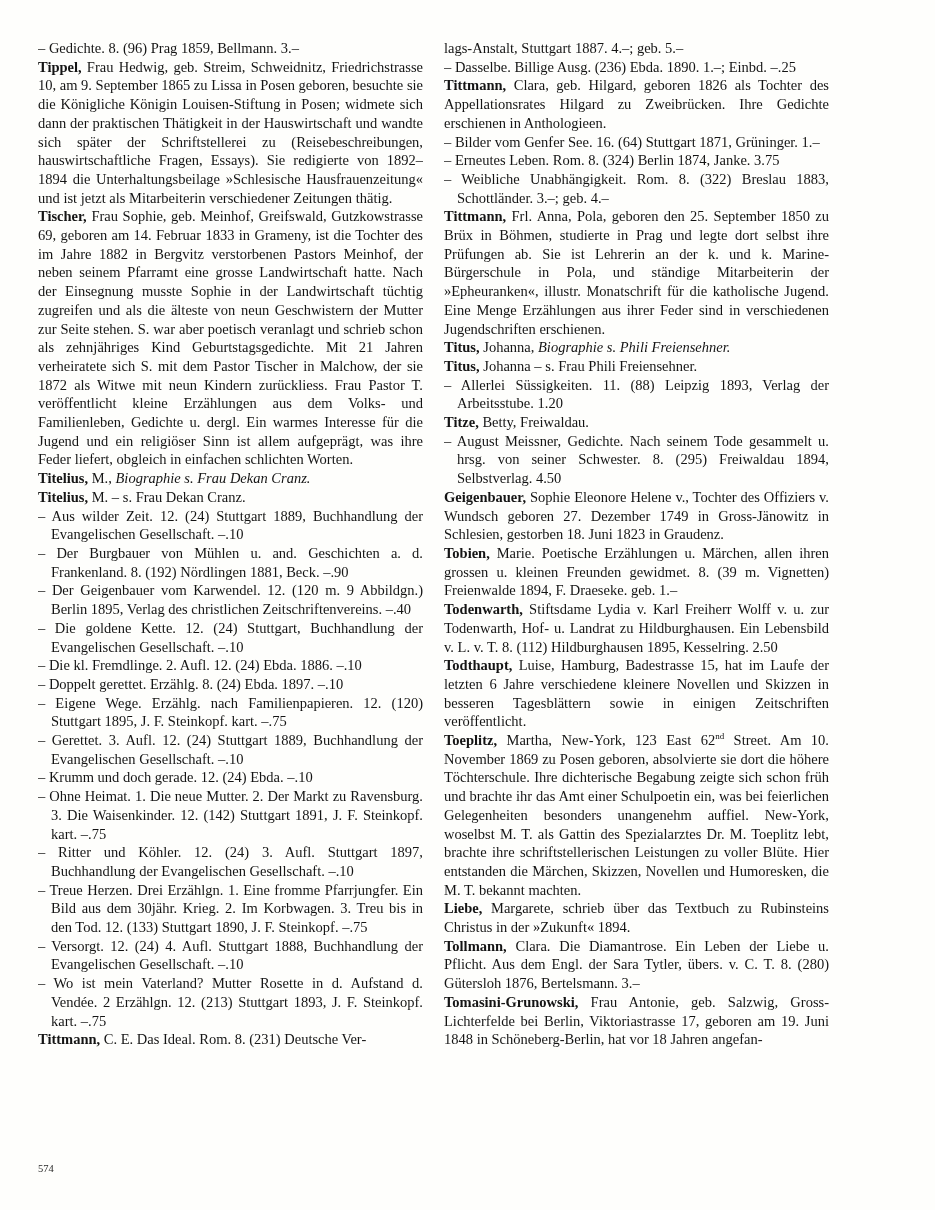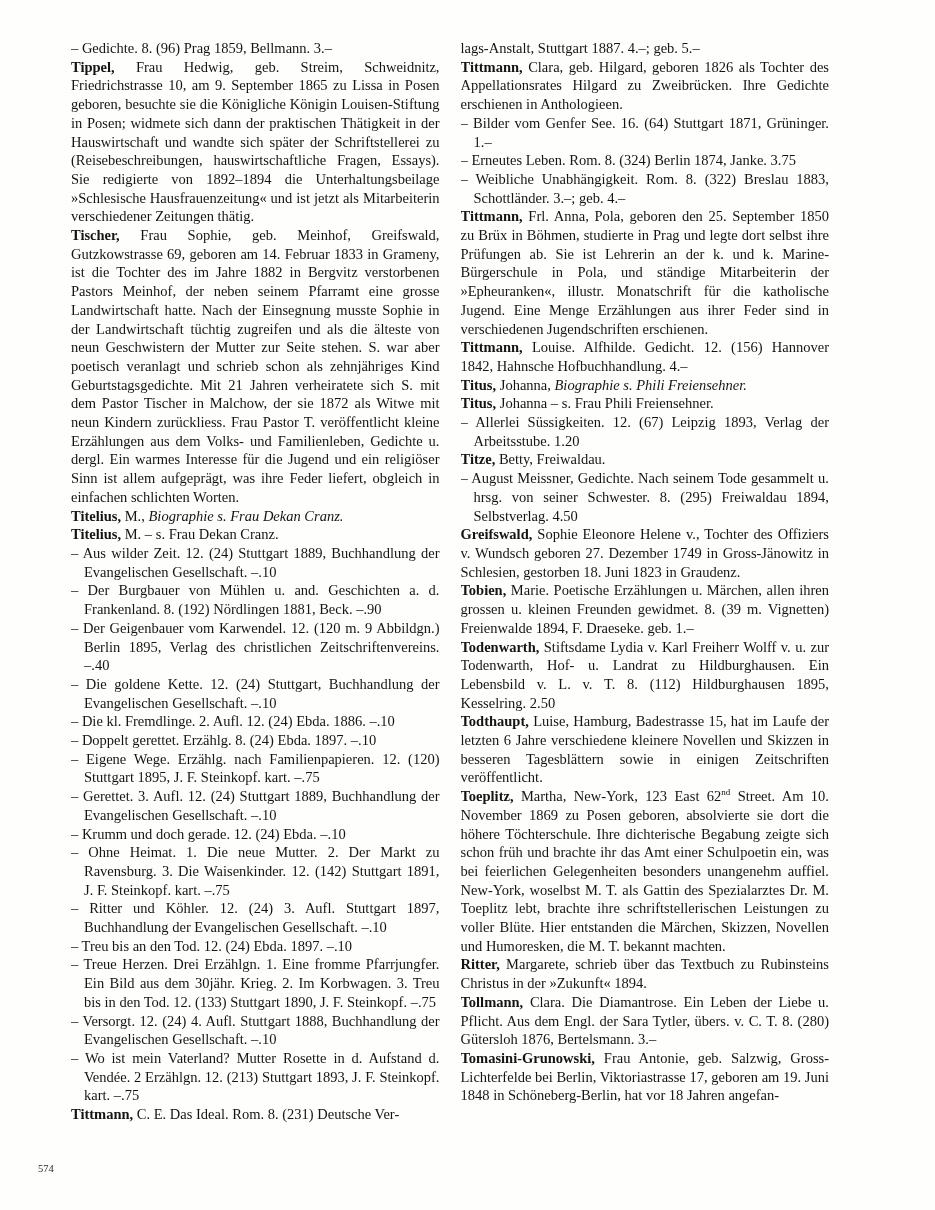"– Gedichte. 8. (96) Prag" .columns { margin-left: 33px -> none }
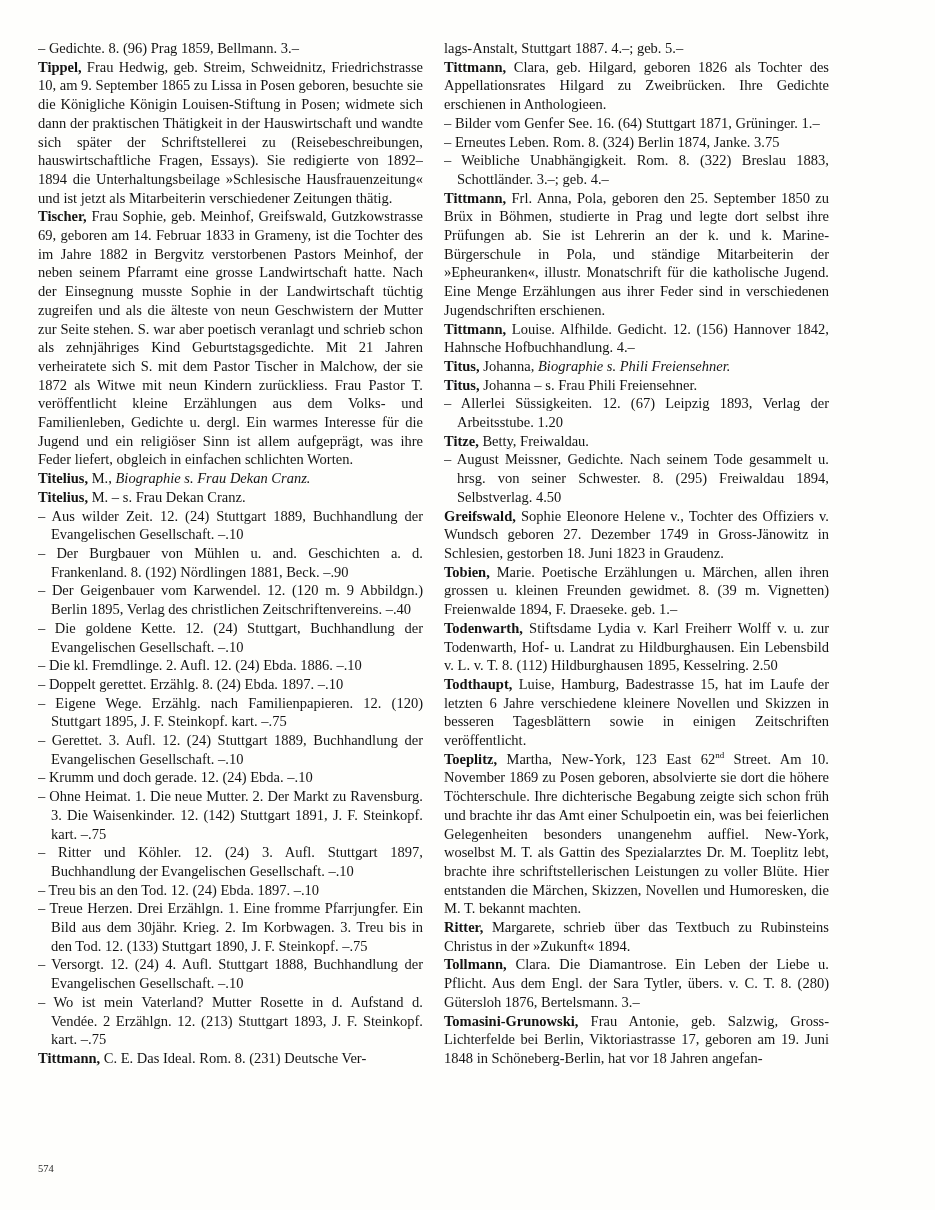"– Dasselbe. Billige Ausg. (236)" p.para { html: none -> <p><span>– Dasselbe. Billige Ausg. (236) Ebda. 1890. 1.–; Einbd. –.25</span></p> }
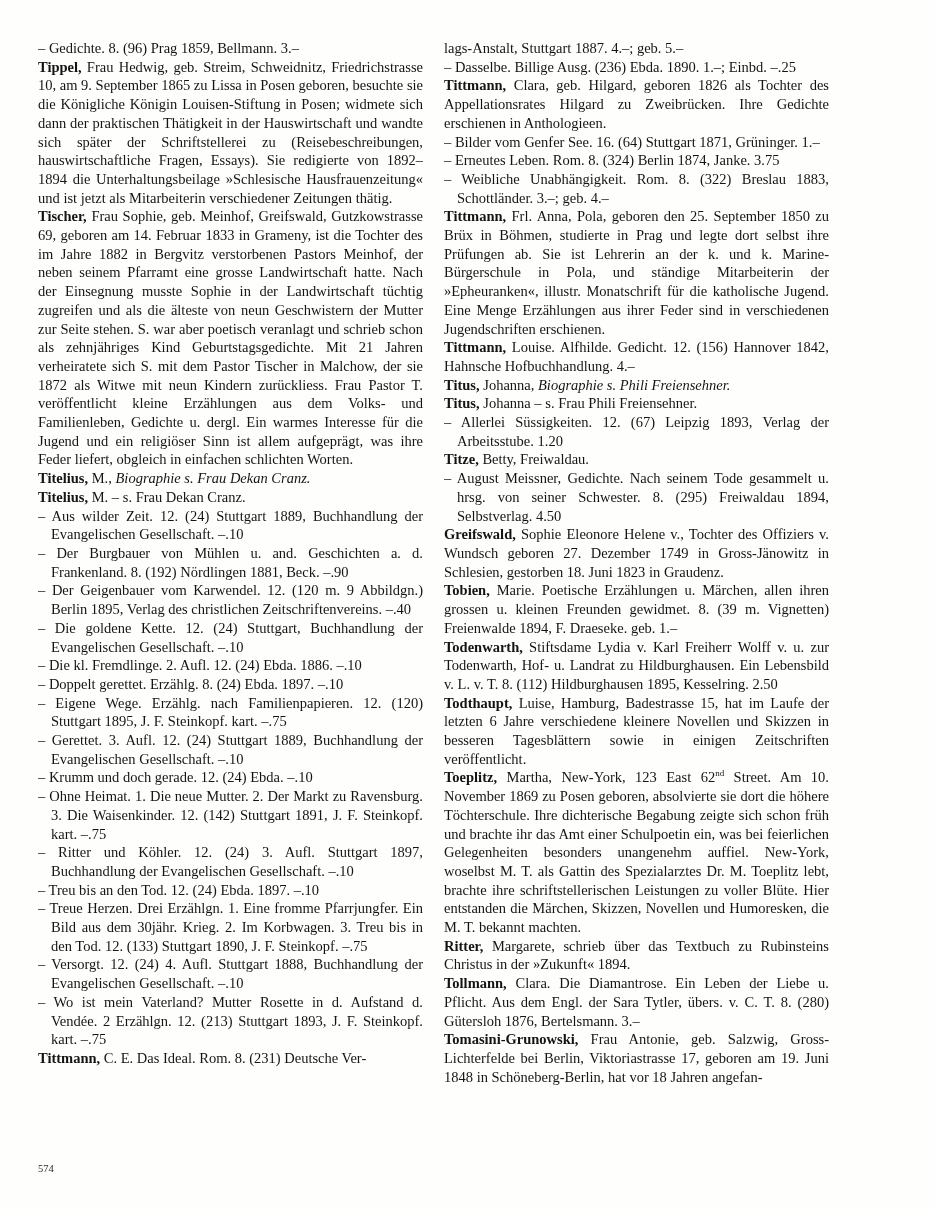"Tittmann, Louise. Alfhilde. Gedicht. 12." p.para { html: <p><b>Tittmann,</b><span> Louise. Alfhilde. Gedicht. 12. (156) Hannover 1842, Hahnsche Hofbuchhandlung. 4.–</span></p> -> none }
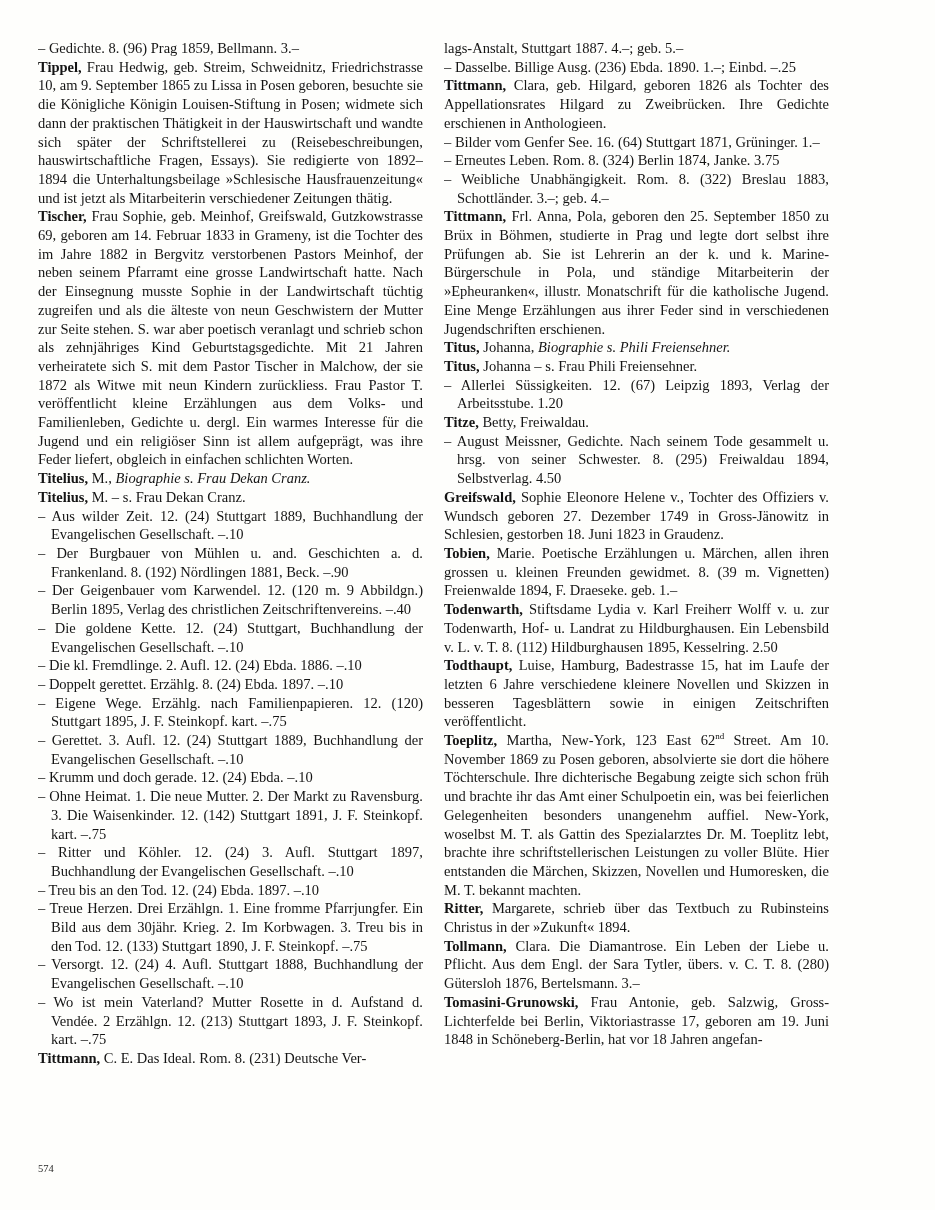"– Allerlei Süssigkeiten. 12. (67)" span { text: 12. (67 -> 11. (88 }
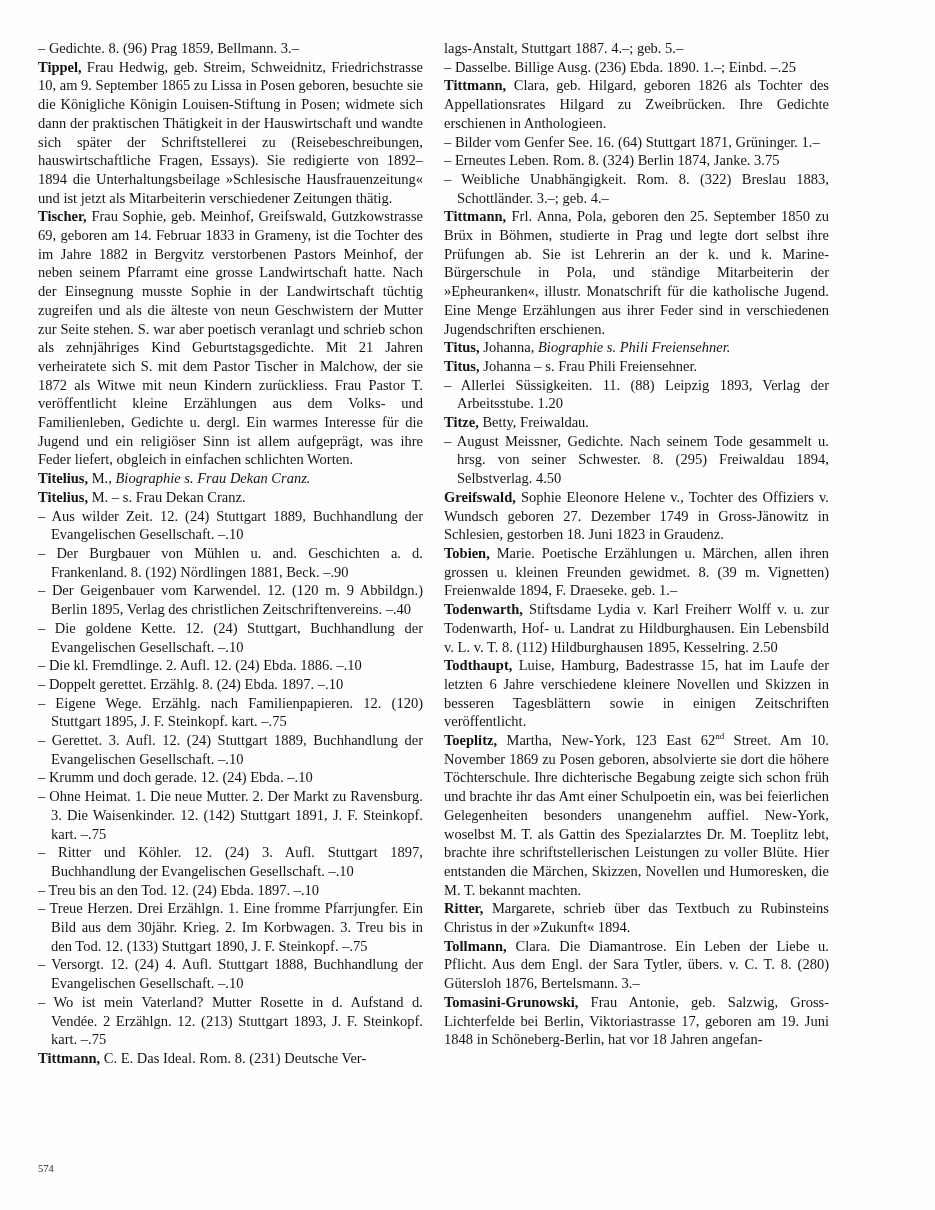"Greifswald," b { text: Greifswald -> Geigenbauer }
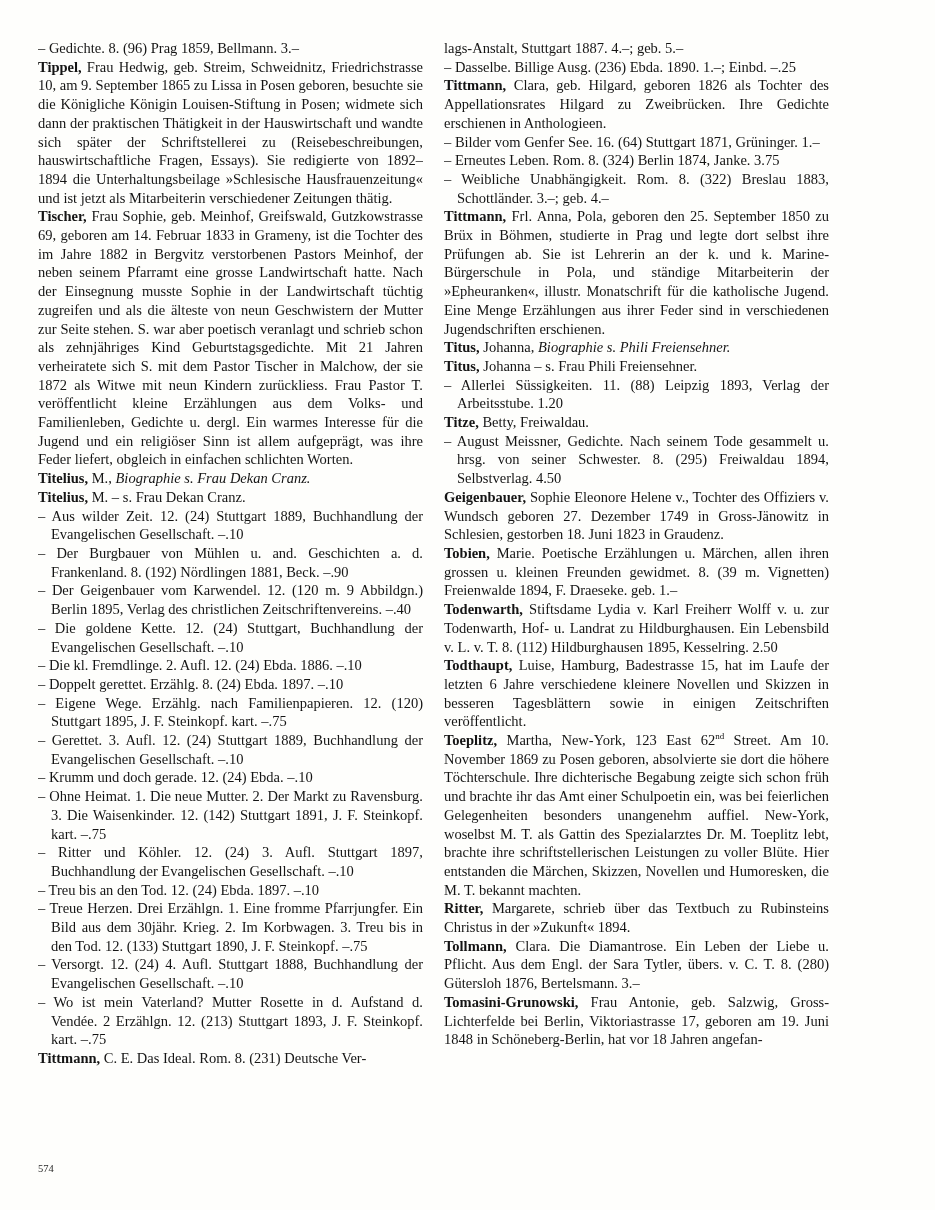"– Treu bis an den" p.para { html: <p><span>– Treu bis an den Tod. 12. (24) Ebda. 1897. –.10</span></p> -> none }
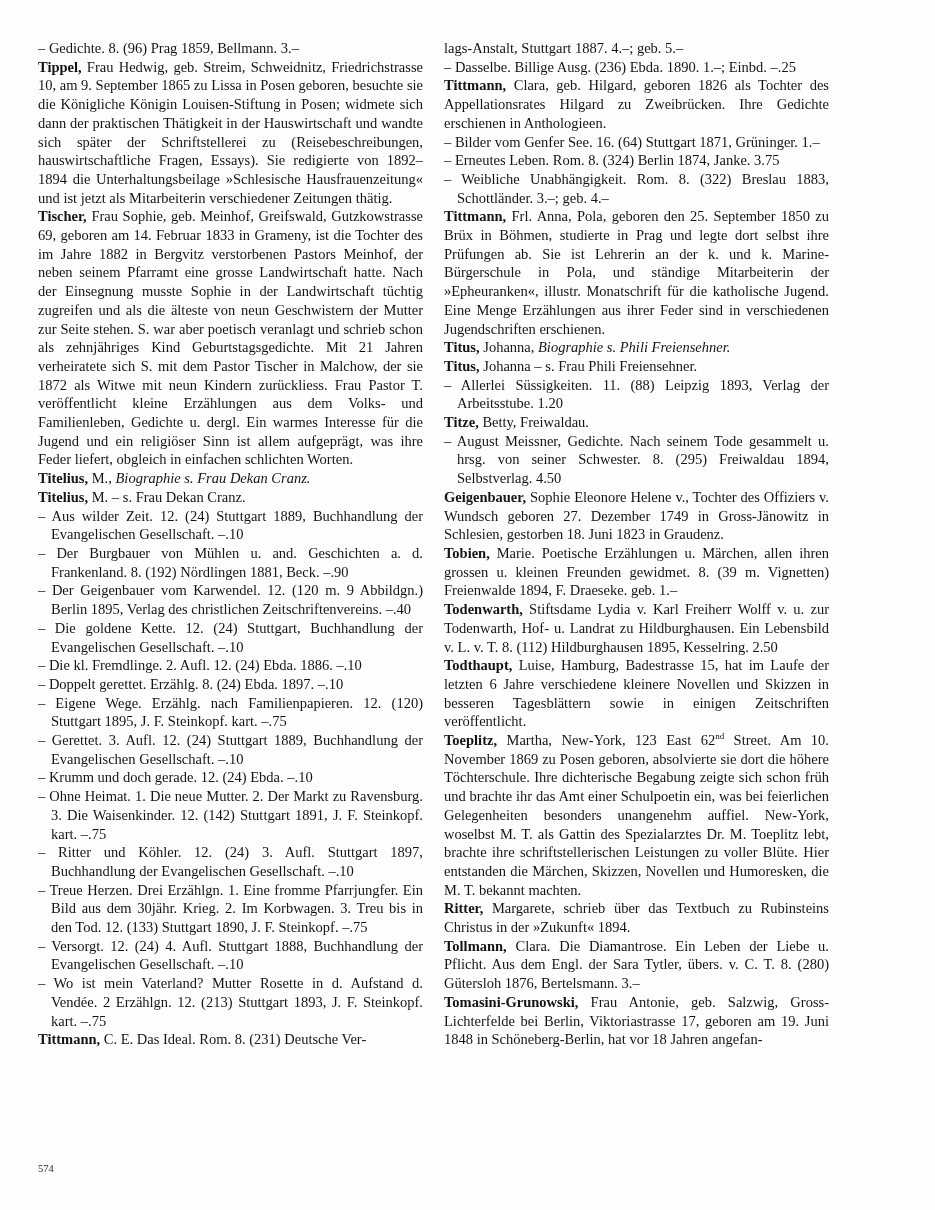"Ritter," b { text: Ritter -> Liebe }
